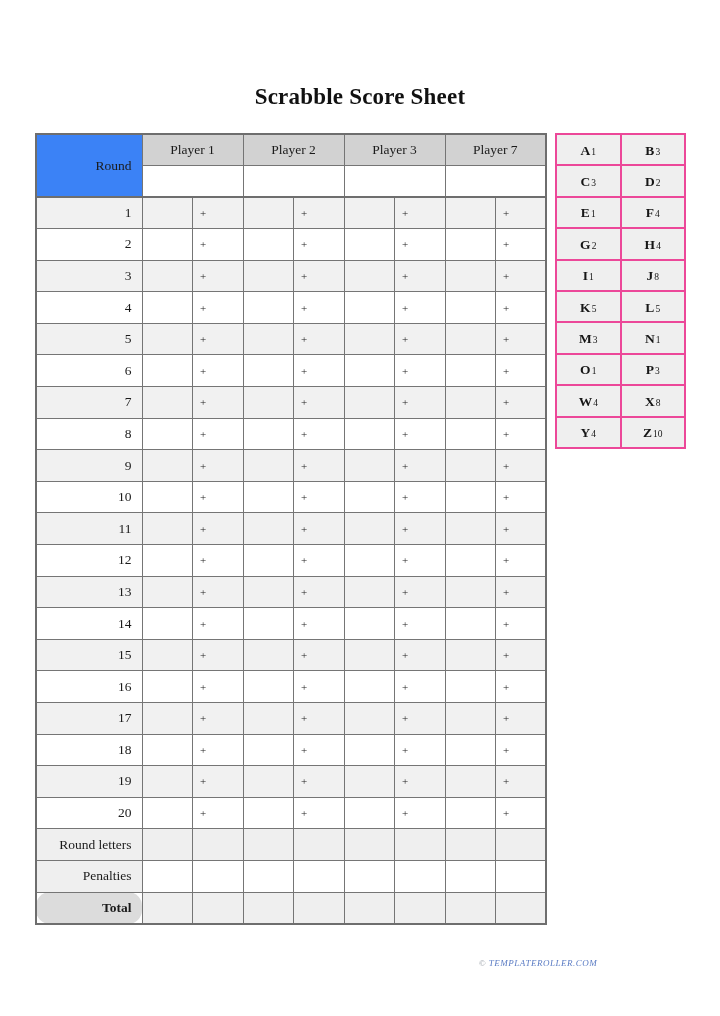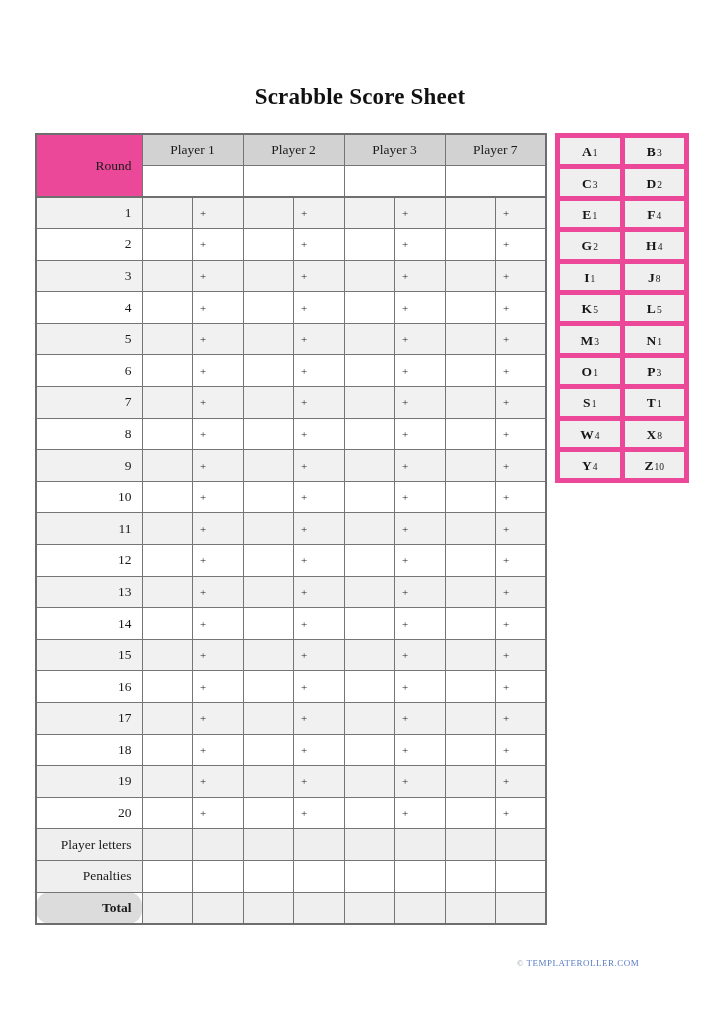"A1" .letter-table td { border: 5px solid #ec4899 -> 2px solid #ec4899 }
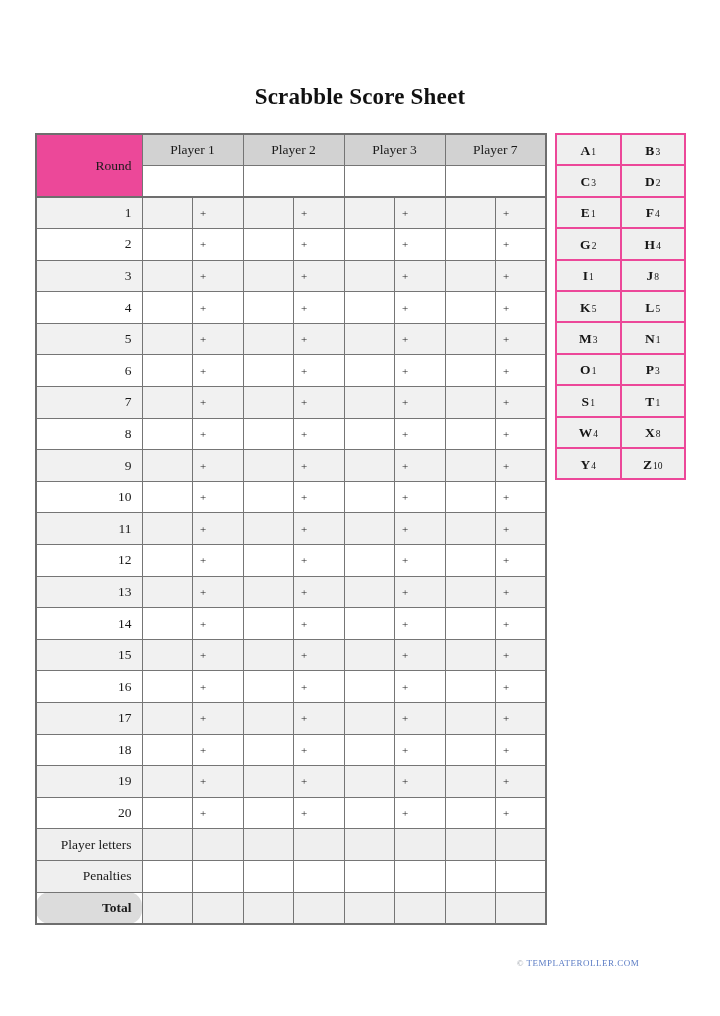"Round" .round-h { background: #ec4899 -> #3b82f6 }
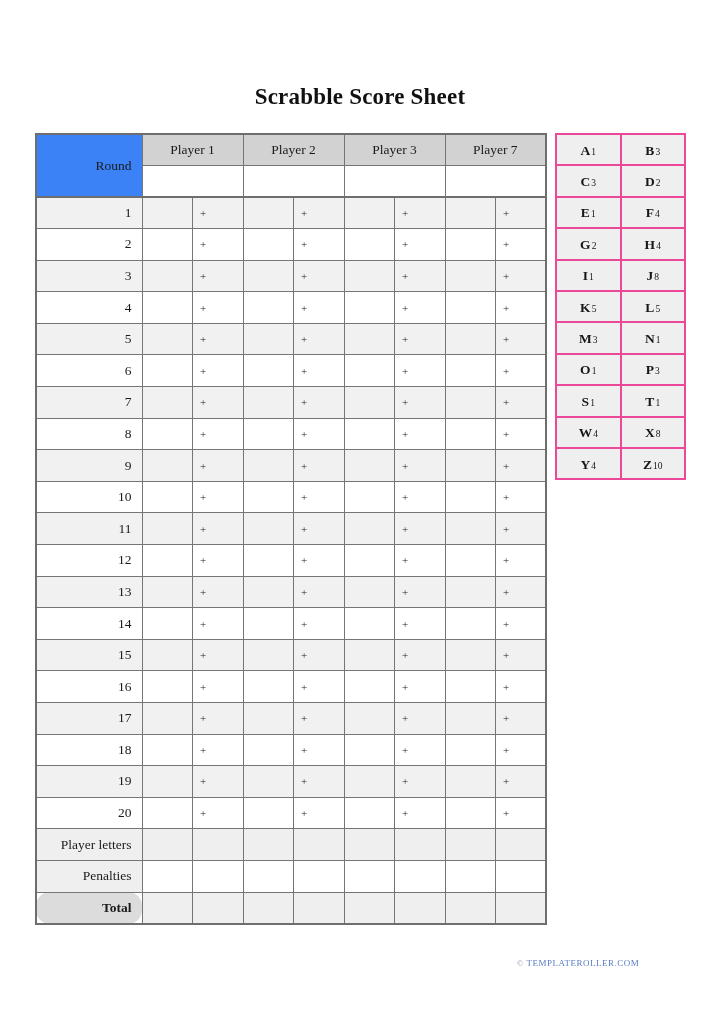"S1" tr { html: <tr> <td><span>S</span><span>1</span></td> <td><span>T</span><span>1</span></td> </tr> -> none }
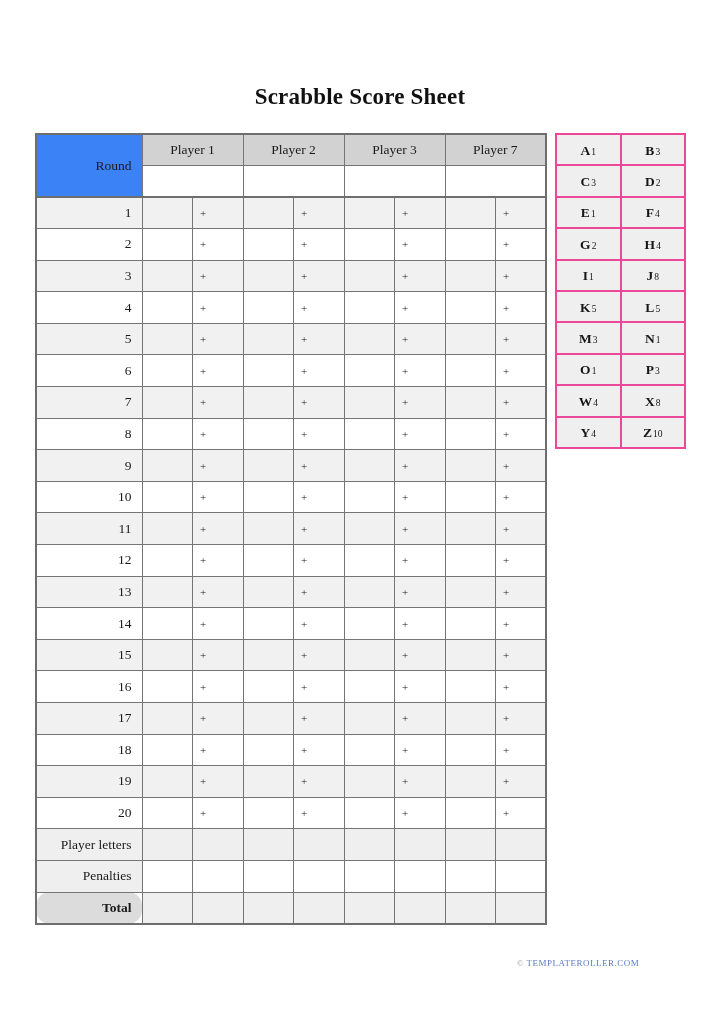"Player letters" td.rlabel { text: Player -> Round }
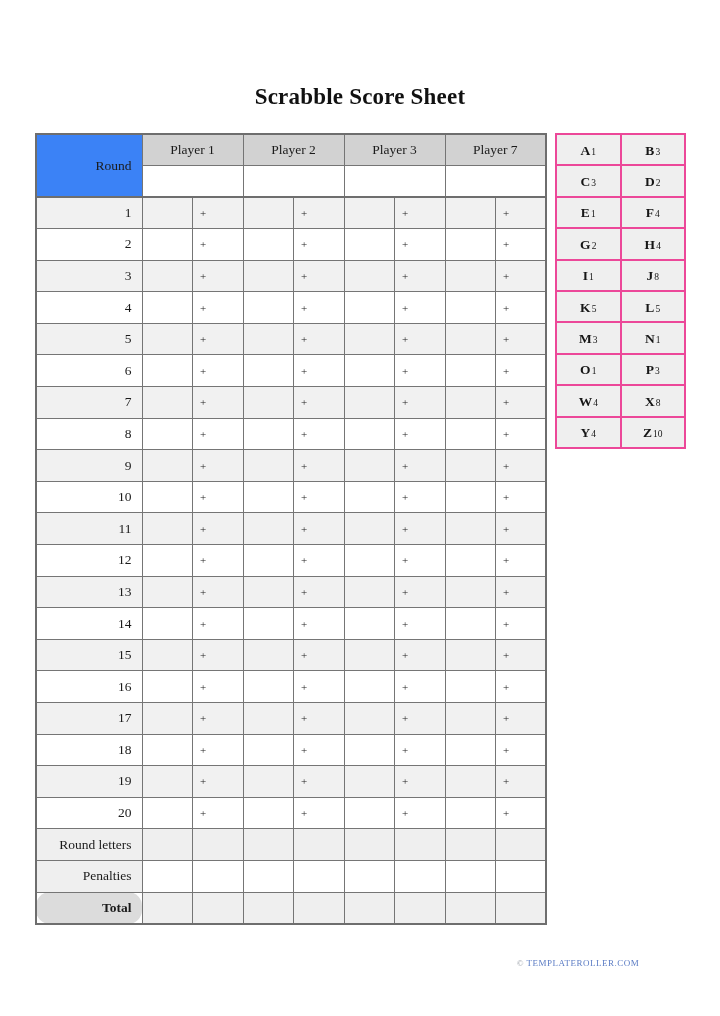"© TEMPLATEROLLER.COM" .footer { font-style: none -> italic; left: 473px -> 433px }
